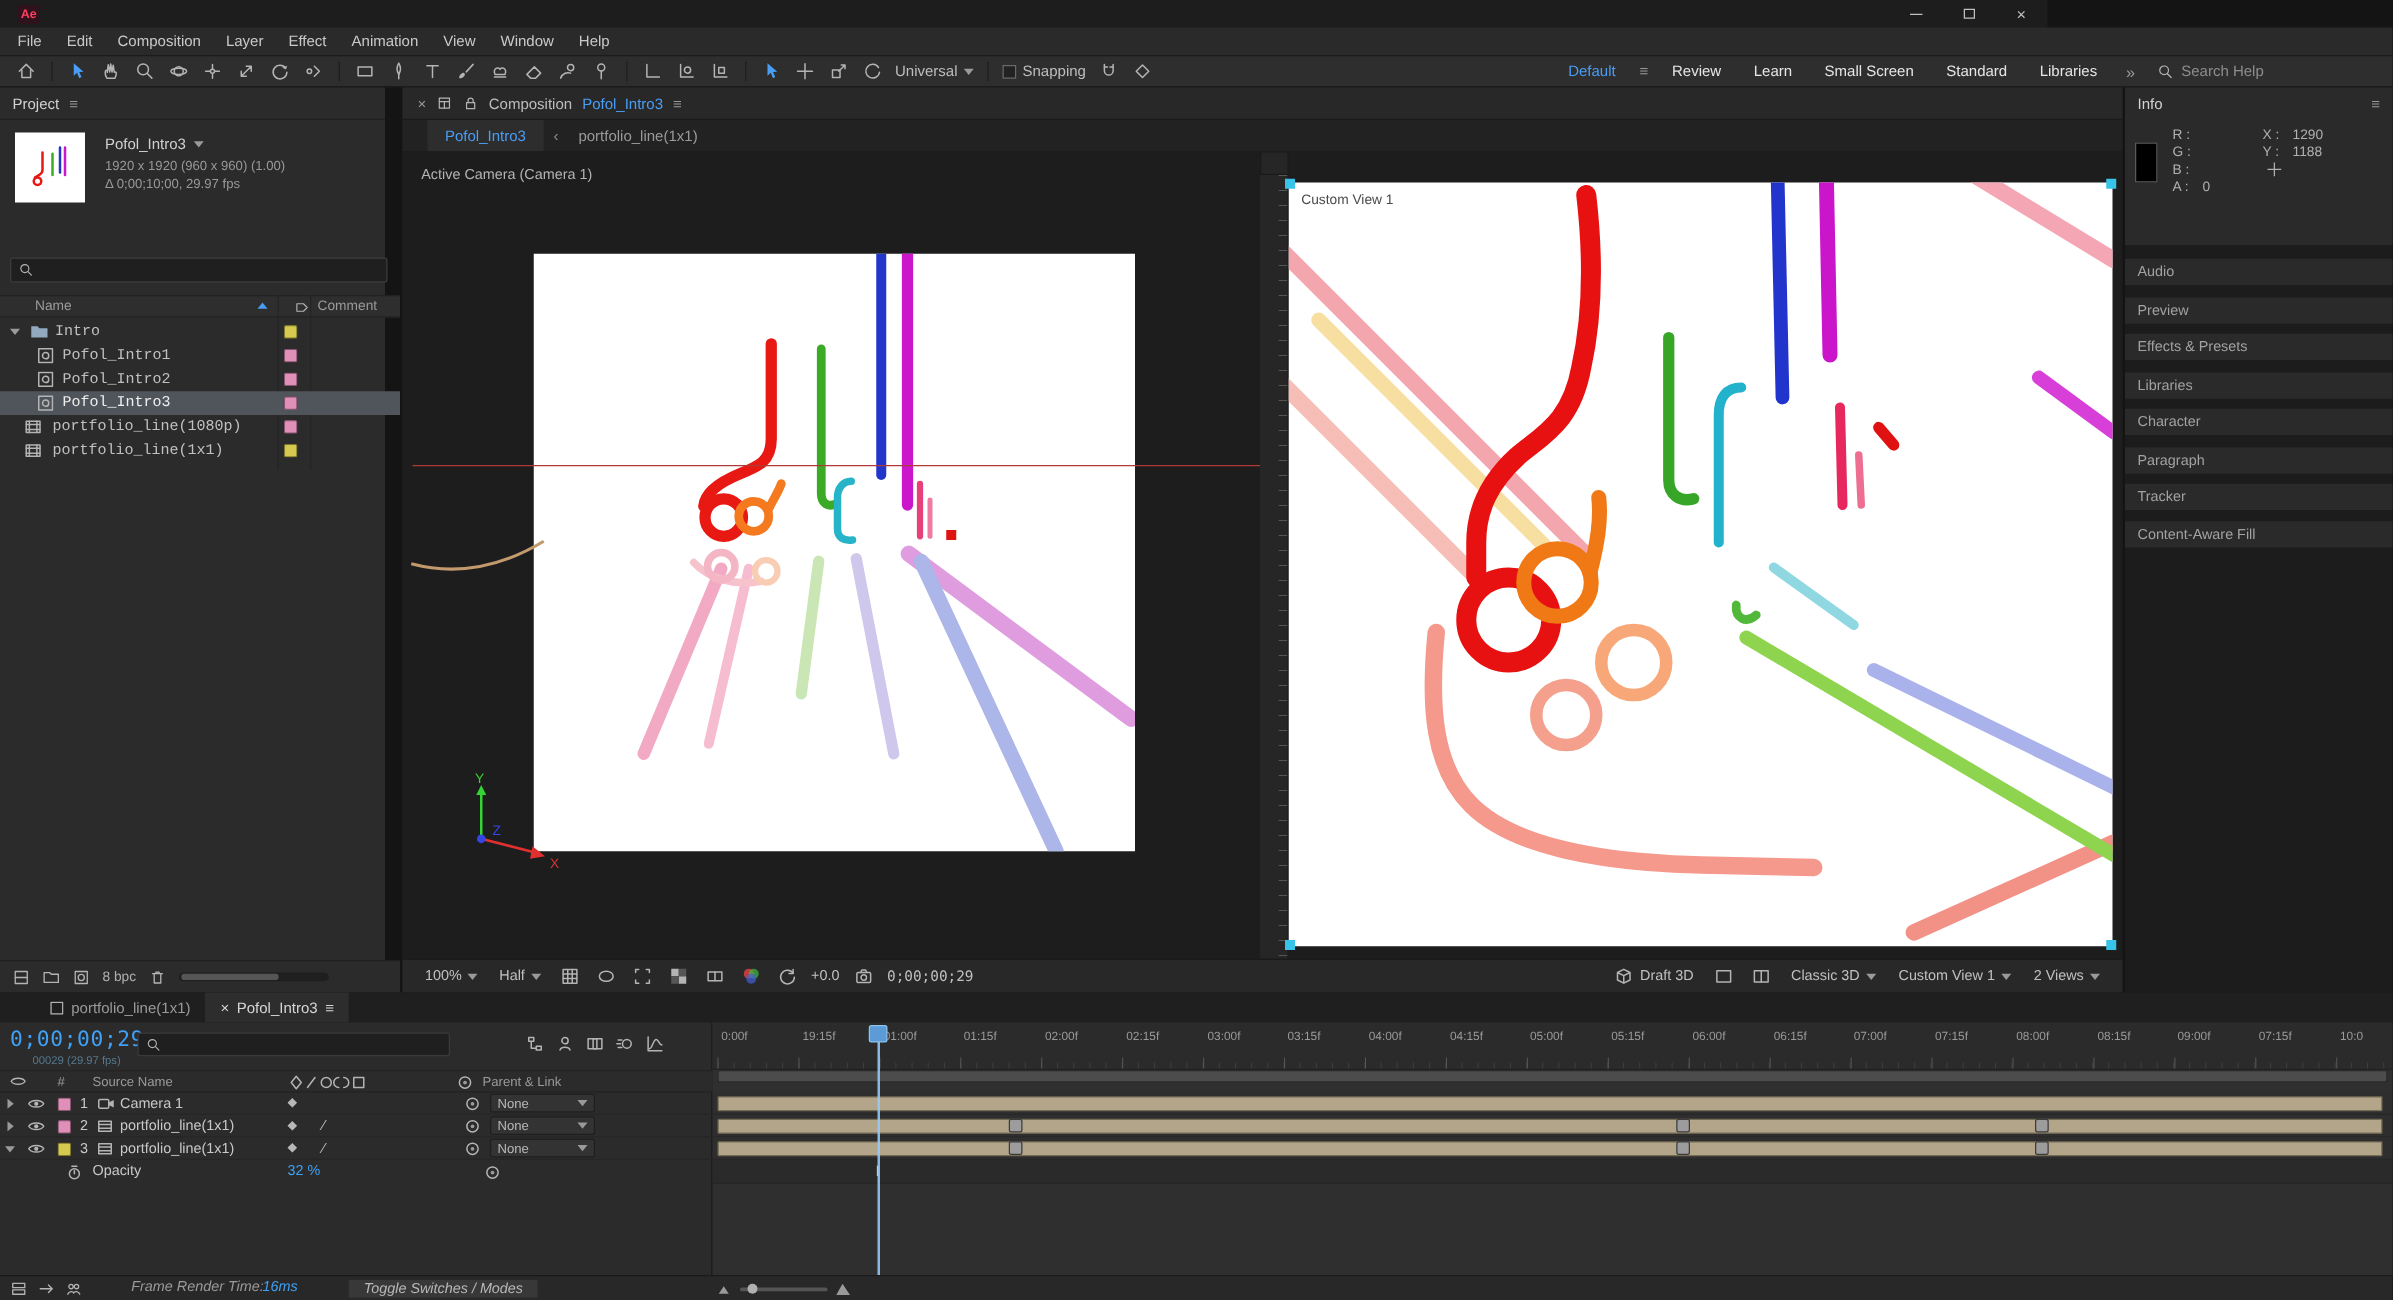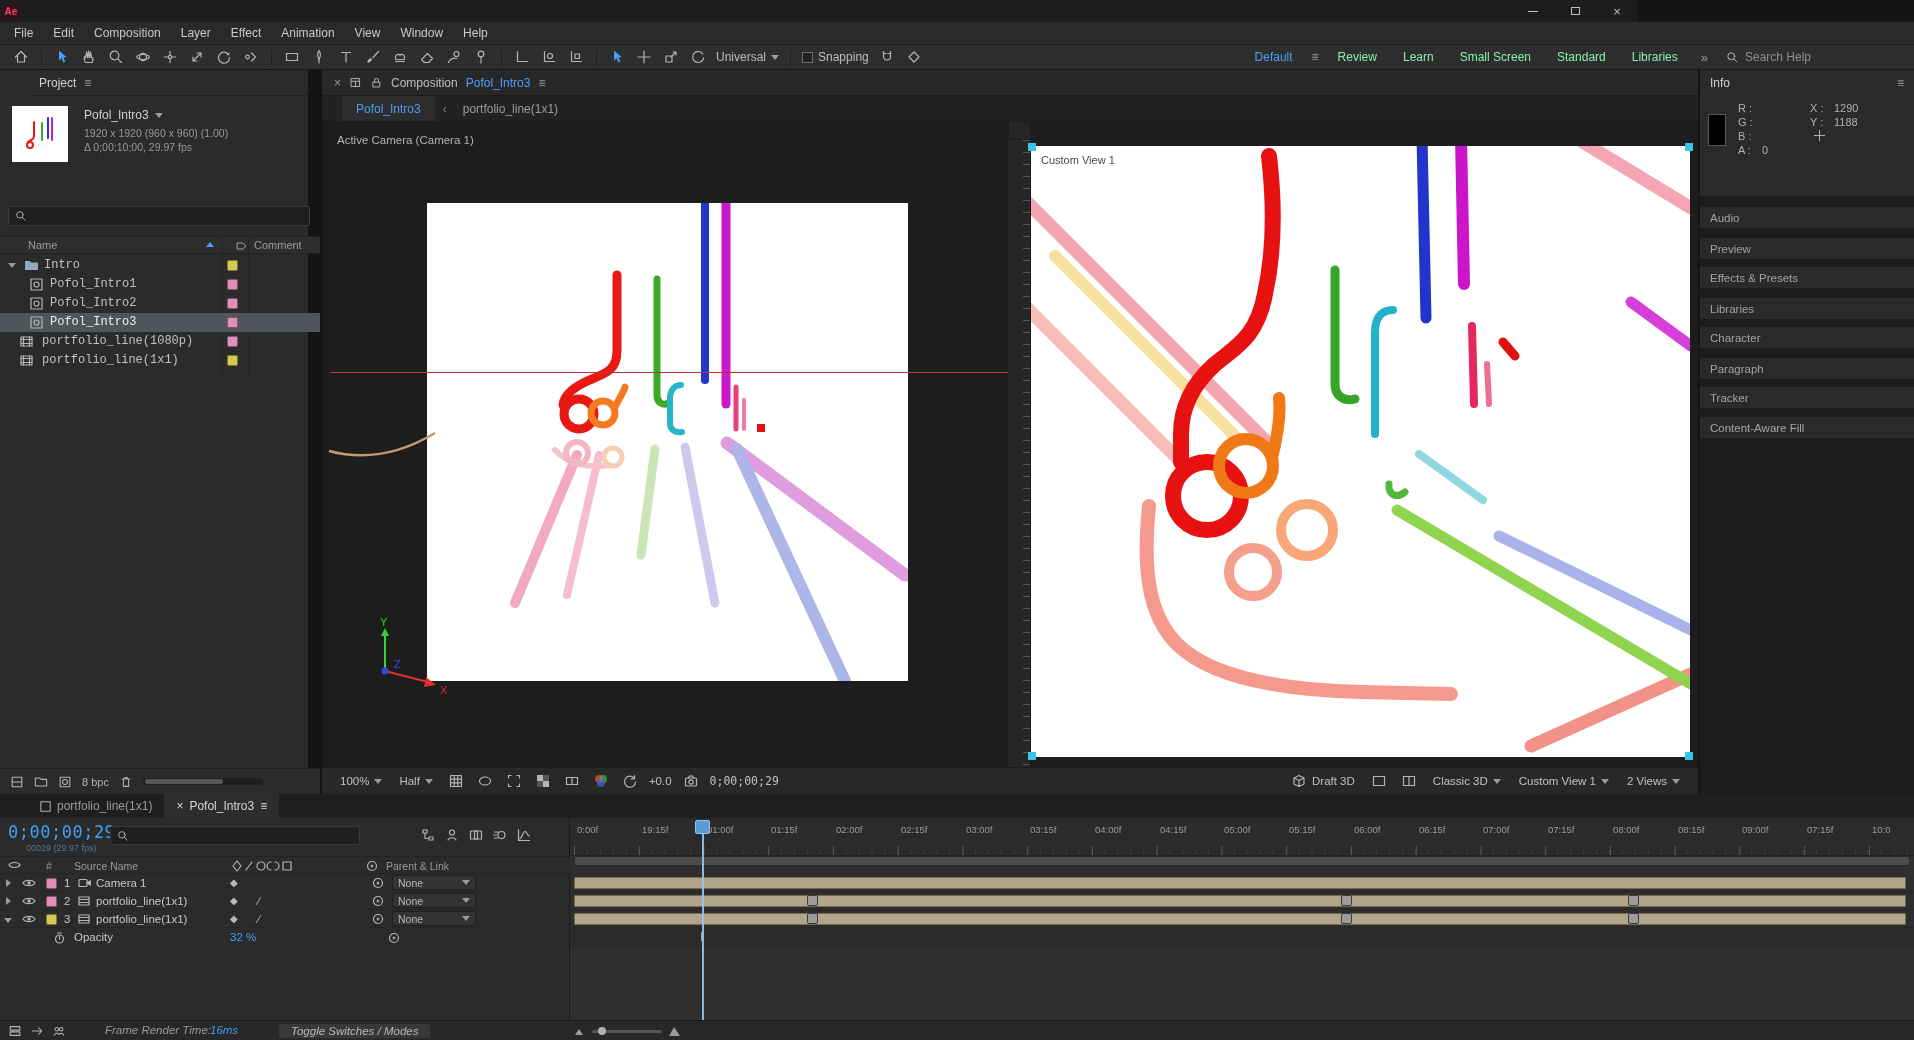"Ae" #titlebar { padding-left: 2px -> 14px }
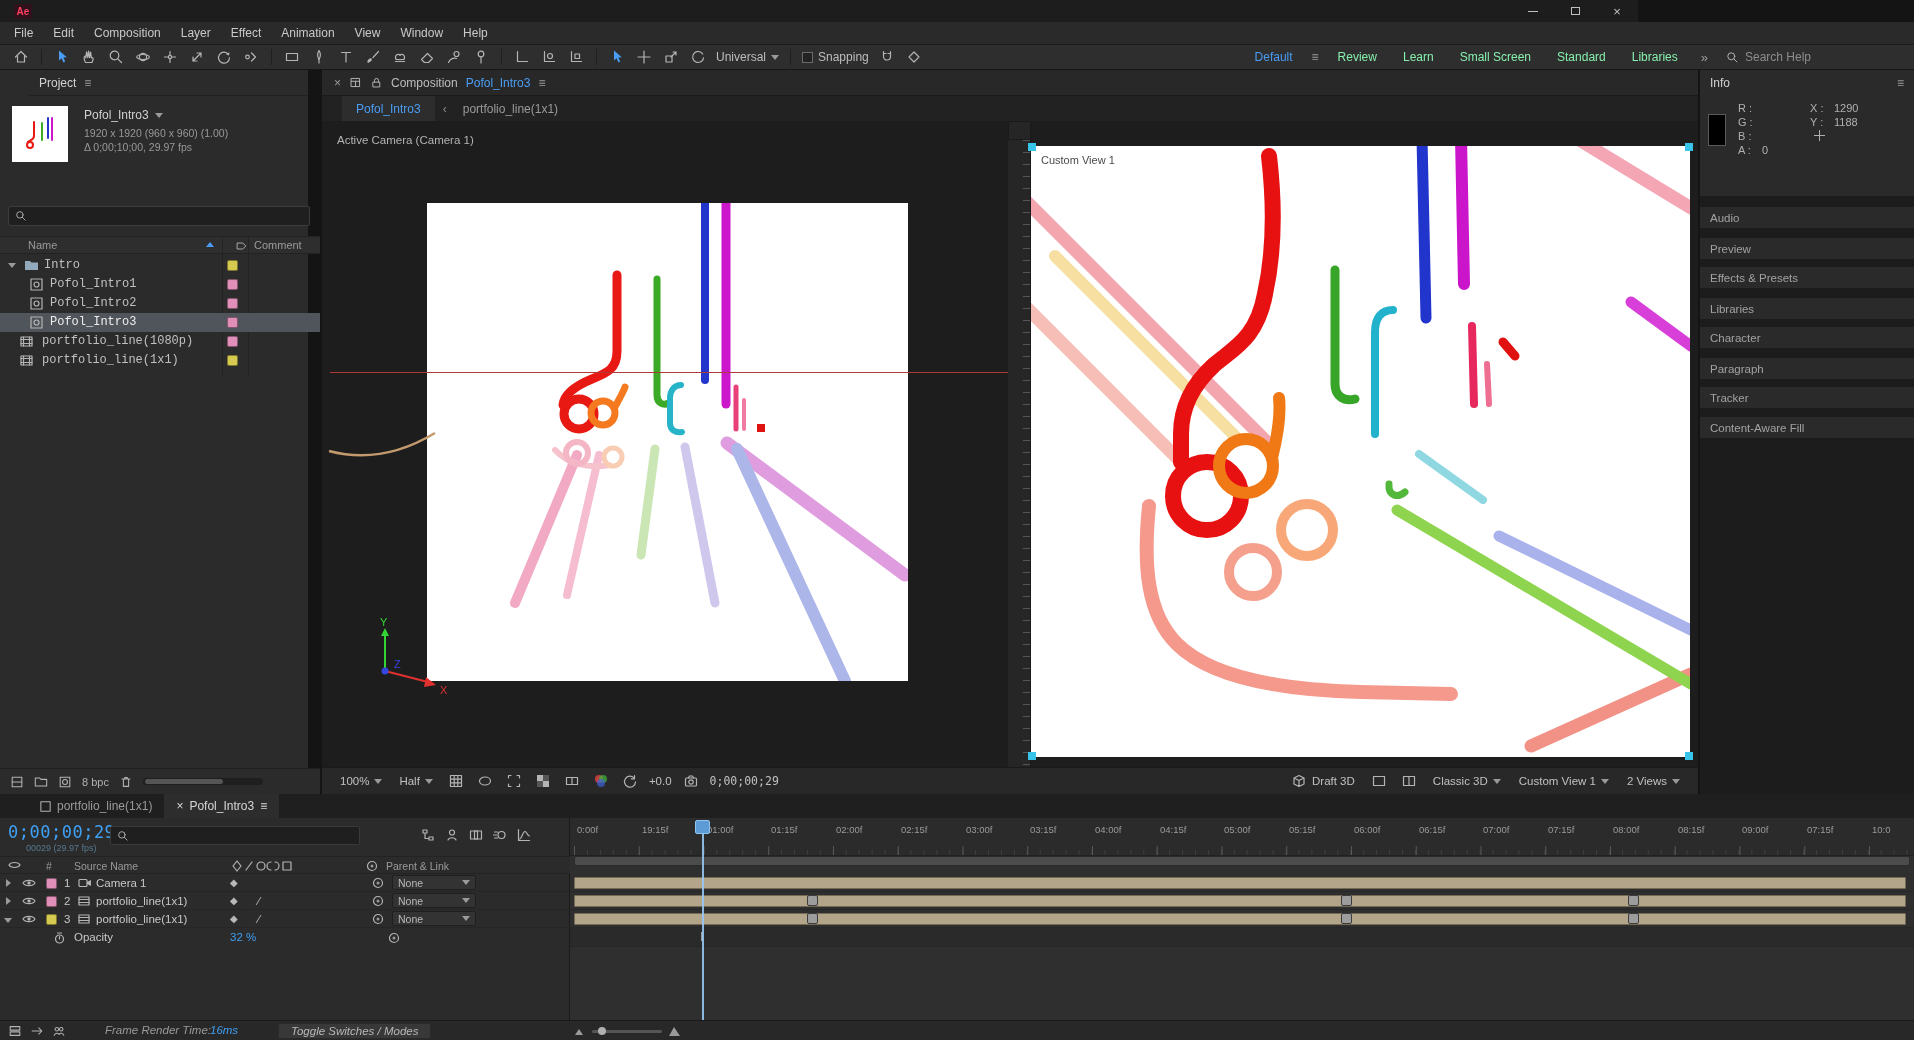"Review" .ws { color: #86efac -> #e5e5e5 }
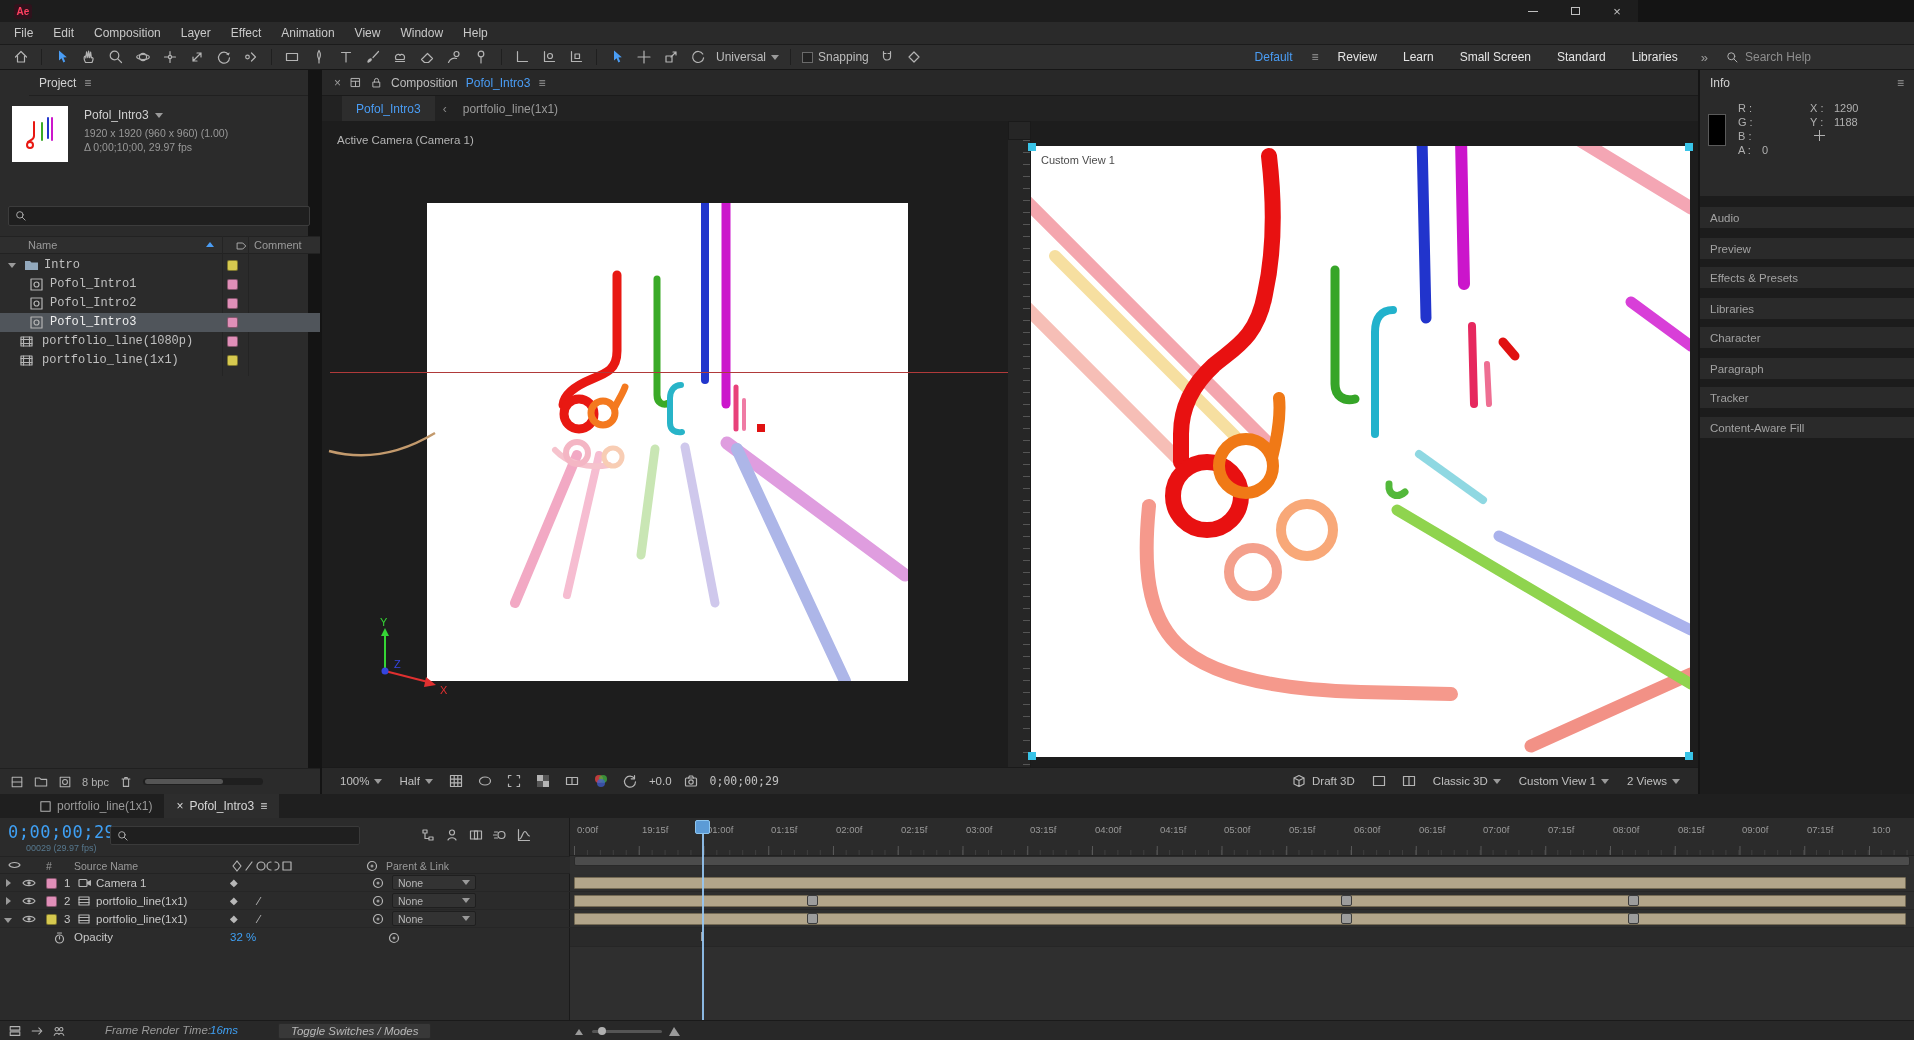"Project" #project-panel { padding-left: 29px -> none }
